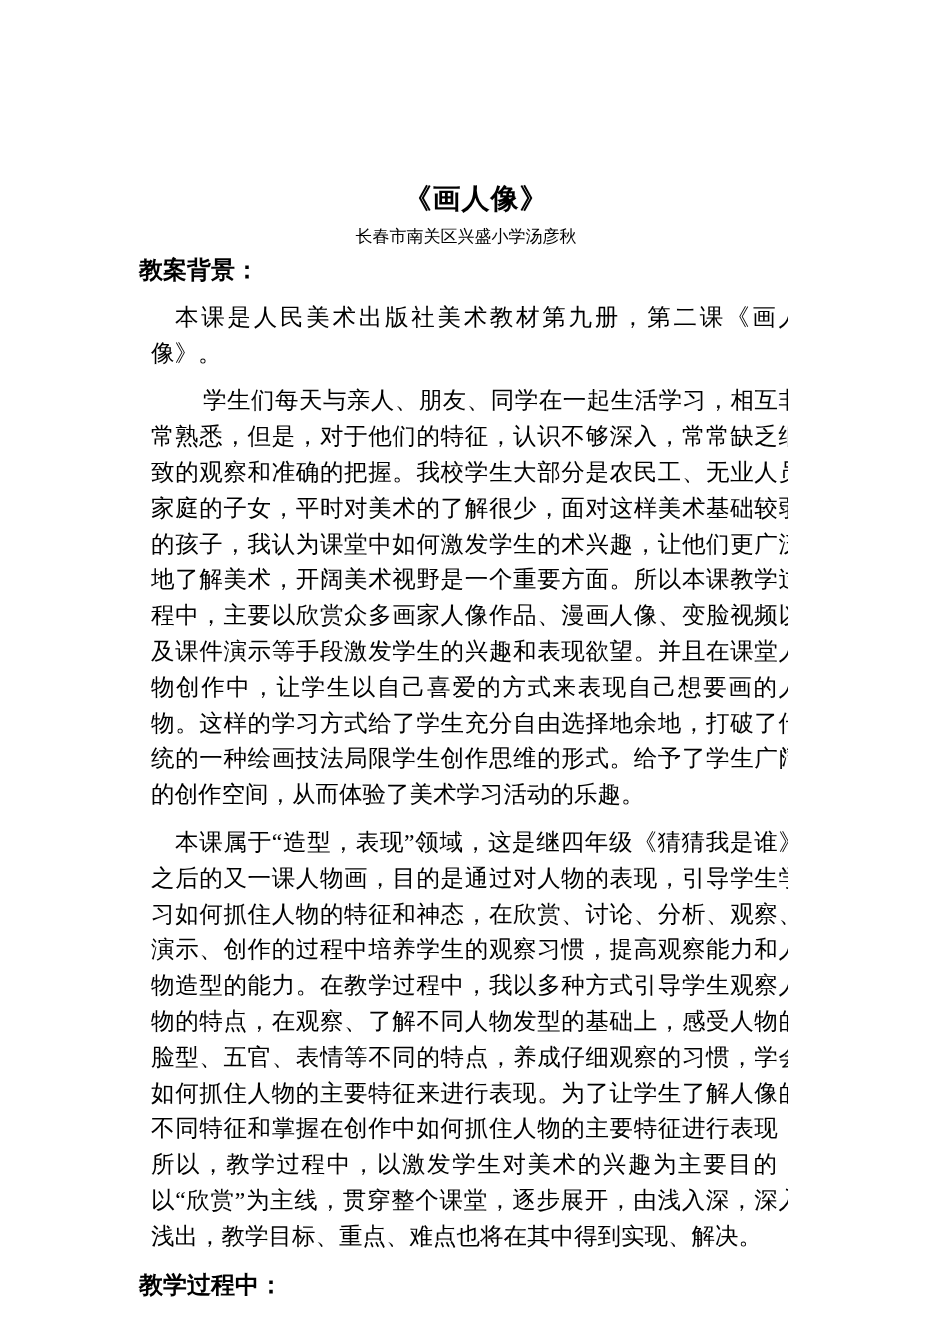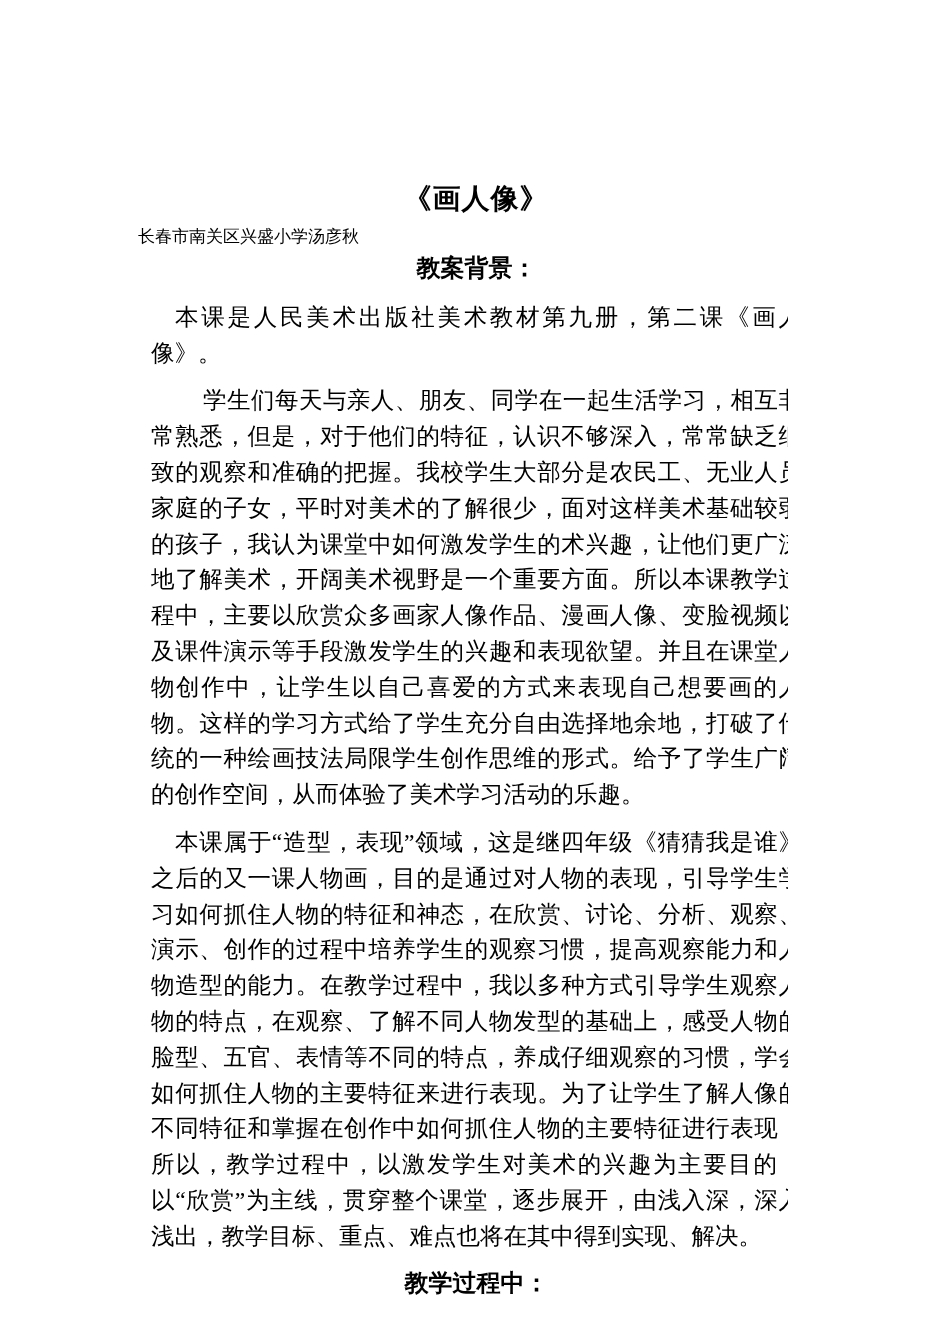"长春市南关区兴盛小学汤彦秋" .doc-byline { text-align: left -> center }
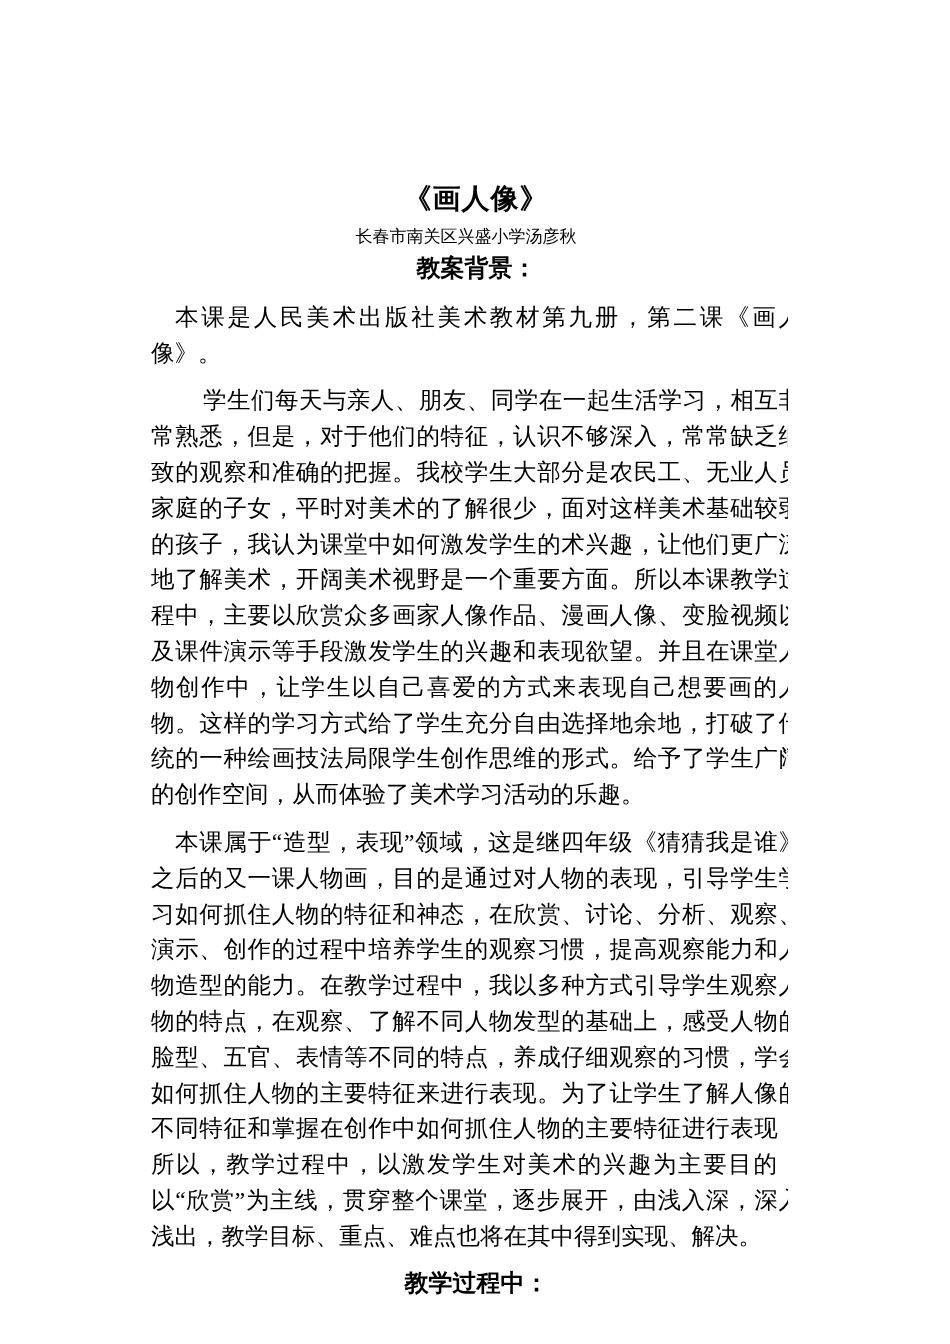"教案背景：" .section-heading { font-family: Liberation Mono, monospace -> Liberation Sans, sans-serif; text-align: center -> left }
